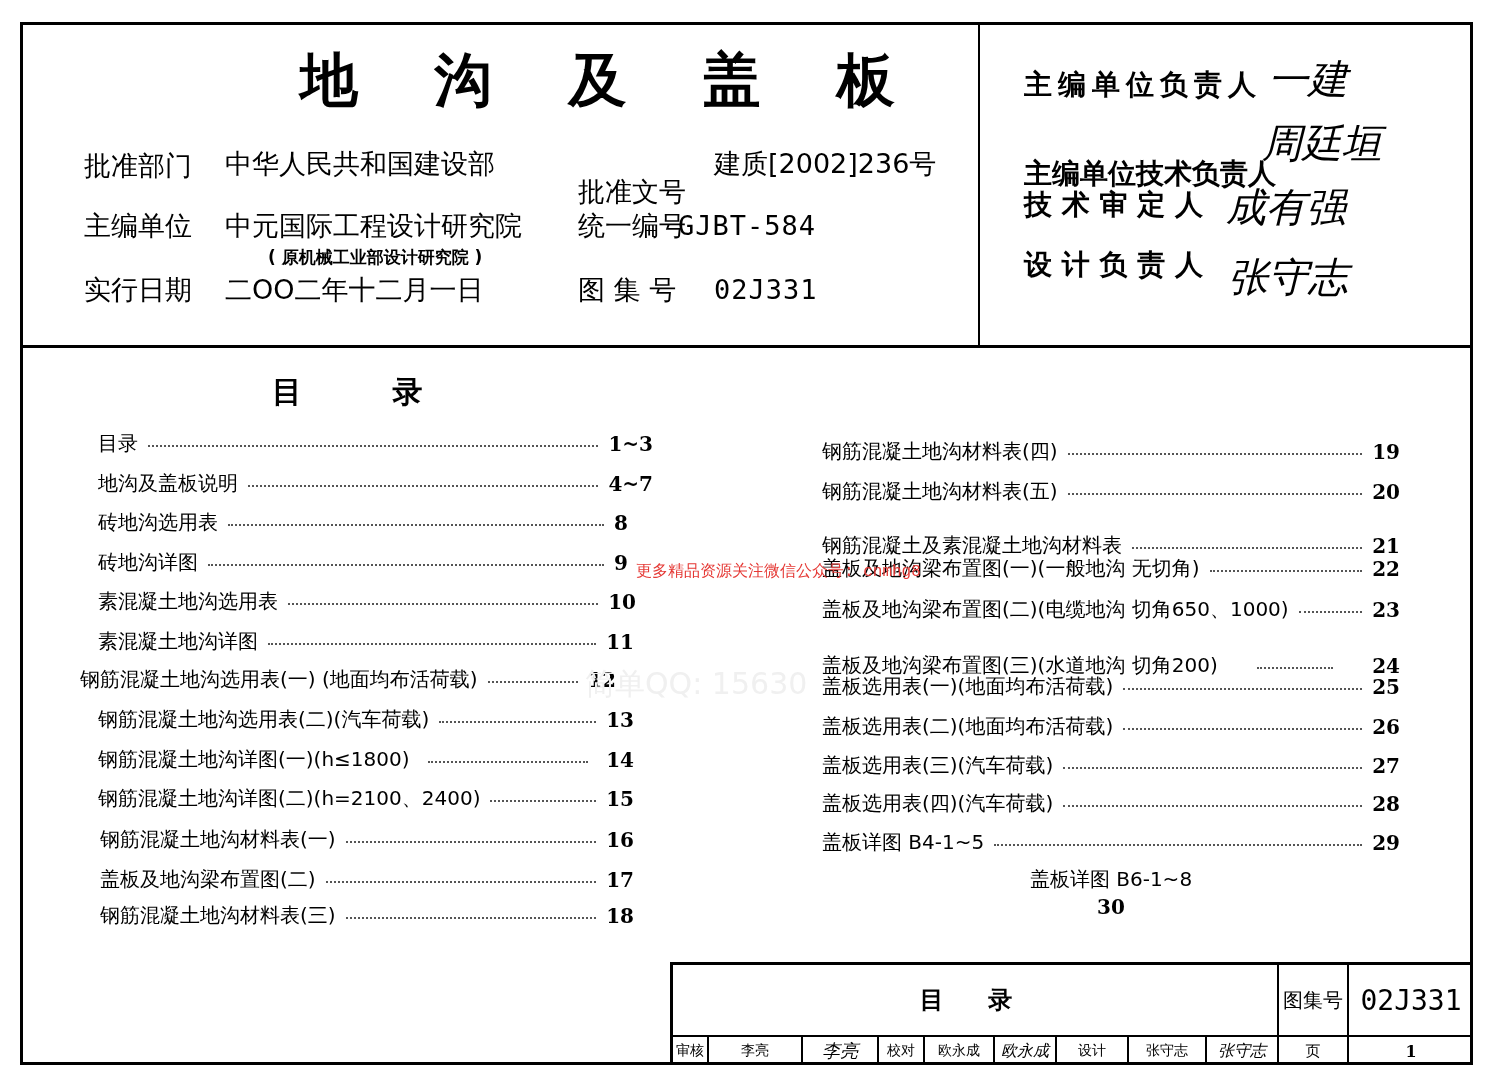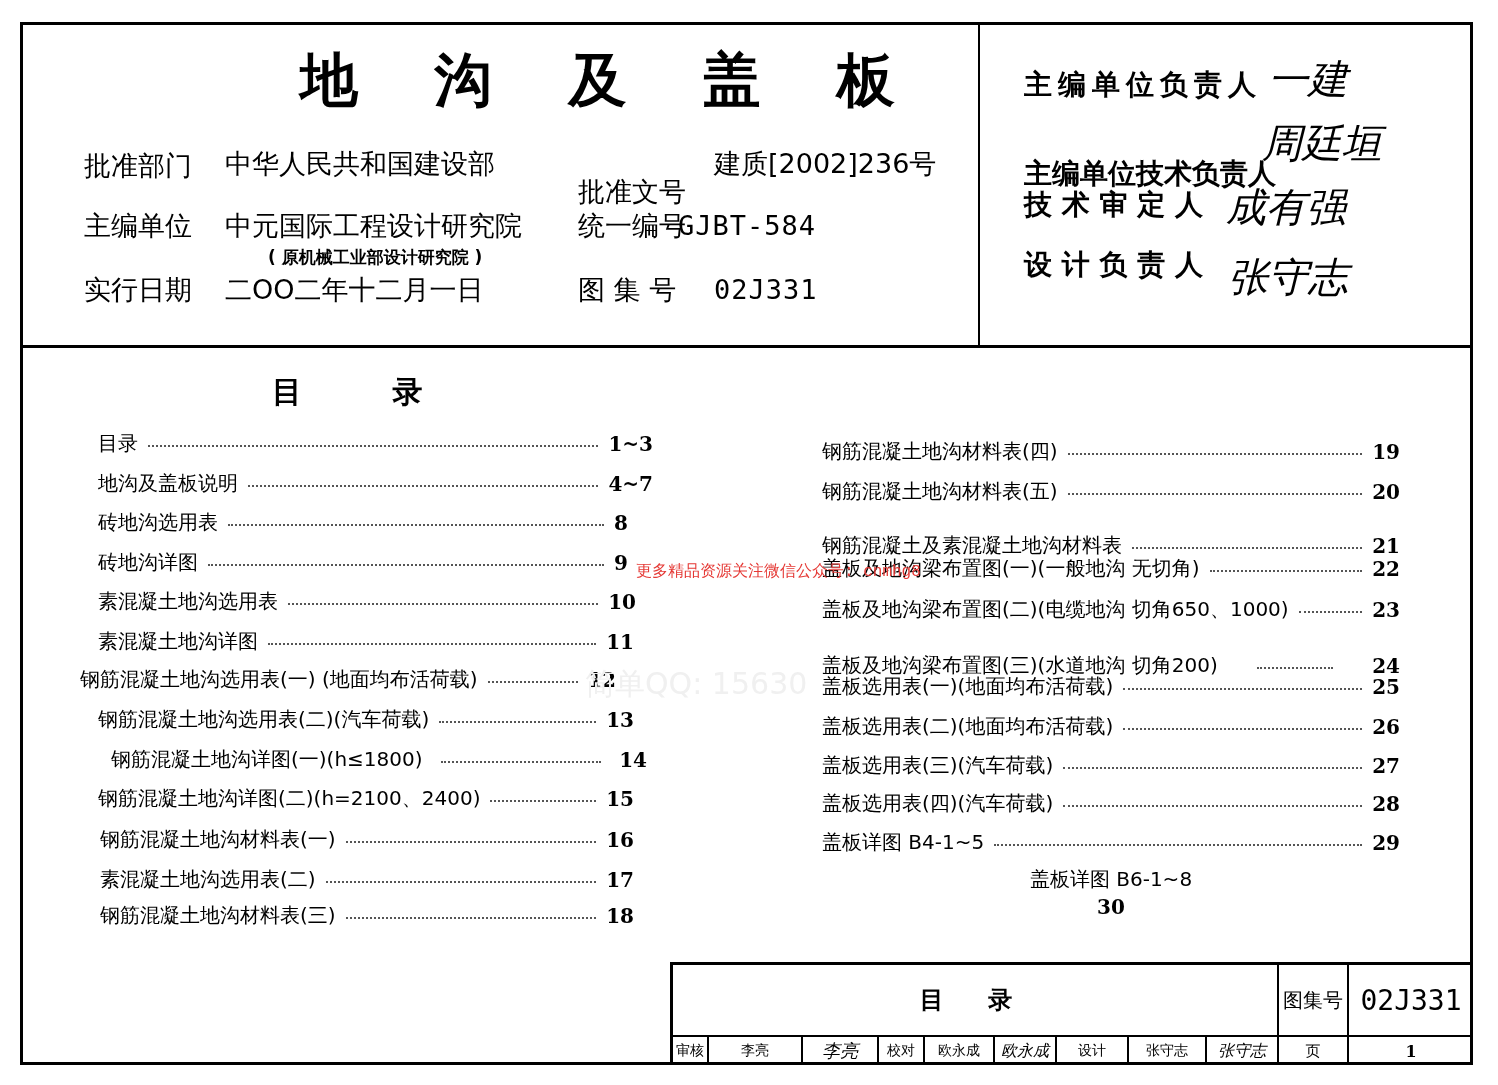"钢筋混凝土地沟详图(一)(h≤1800)" div.toc-row { left: 111px -> 98px }
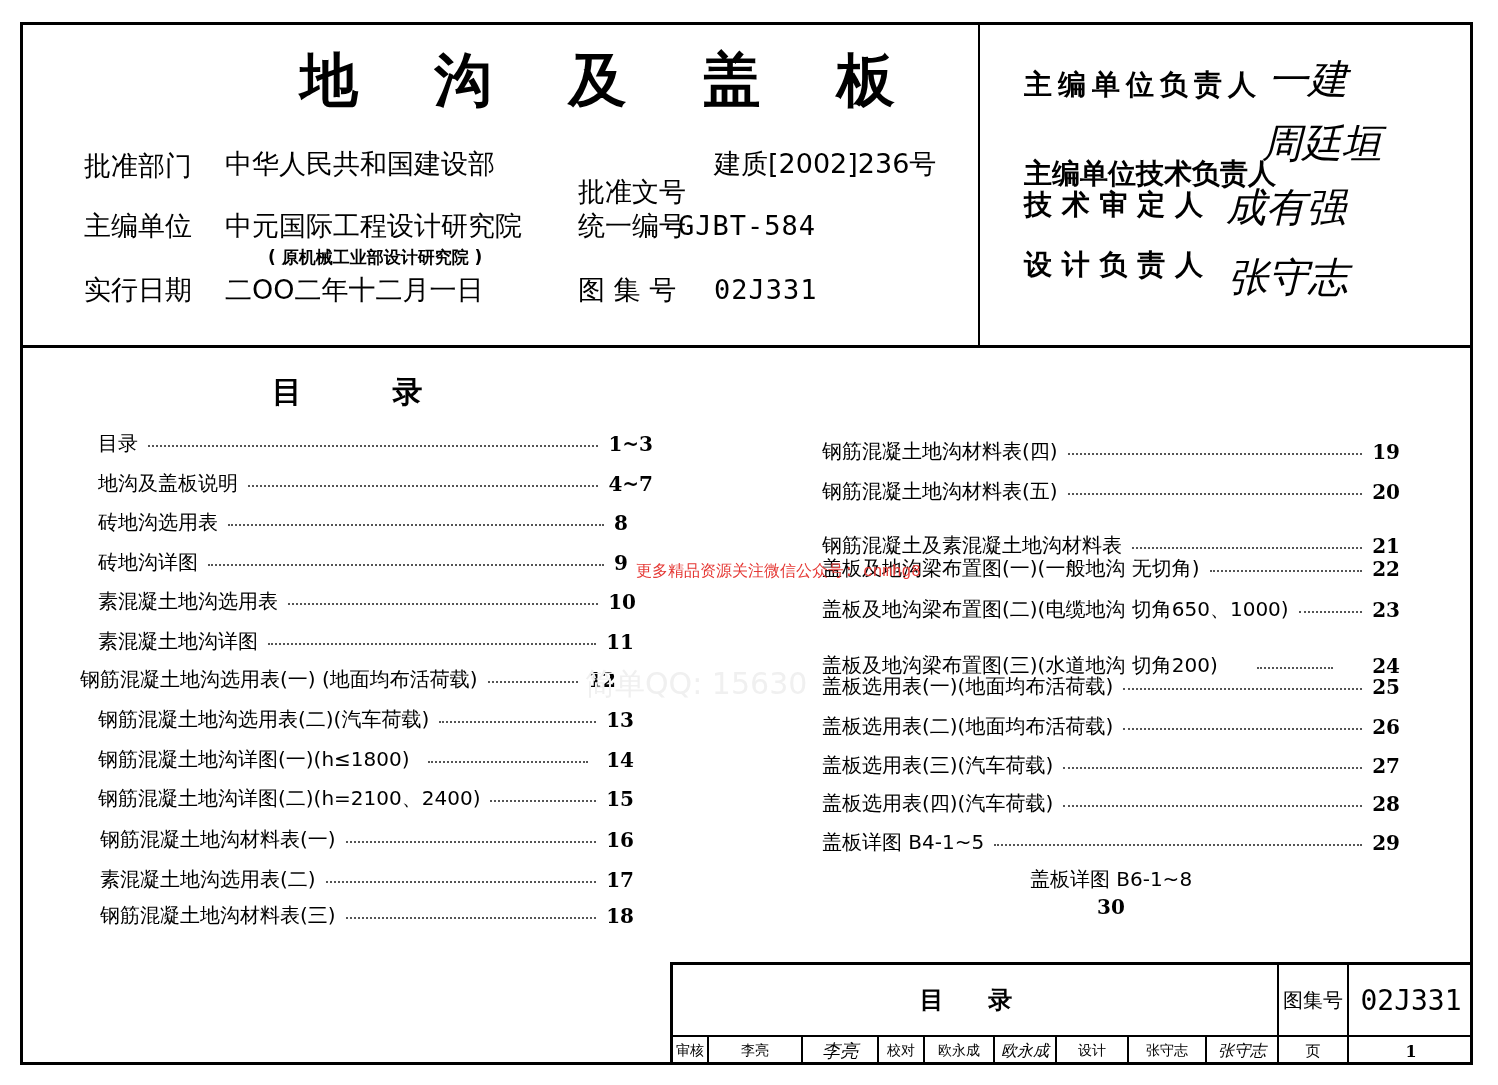"素混凝土地沟选用表(二)" span.lbl { text: 素混凝土地沟选用表 -> 盖板及地沟梁布置图 }
